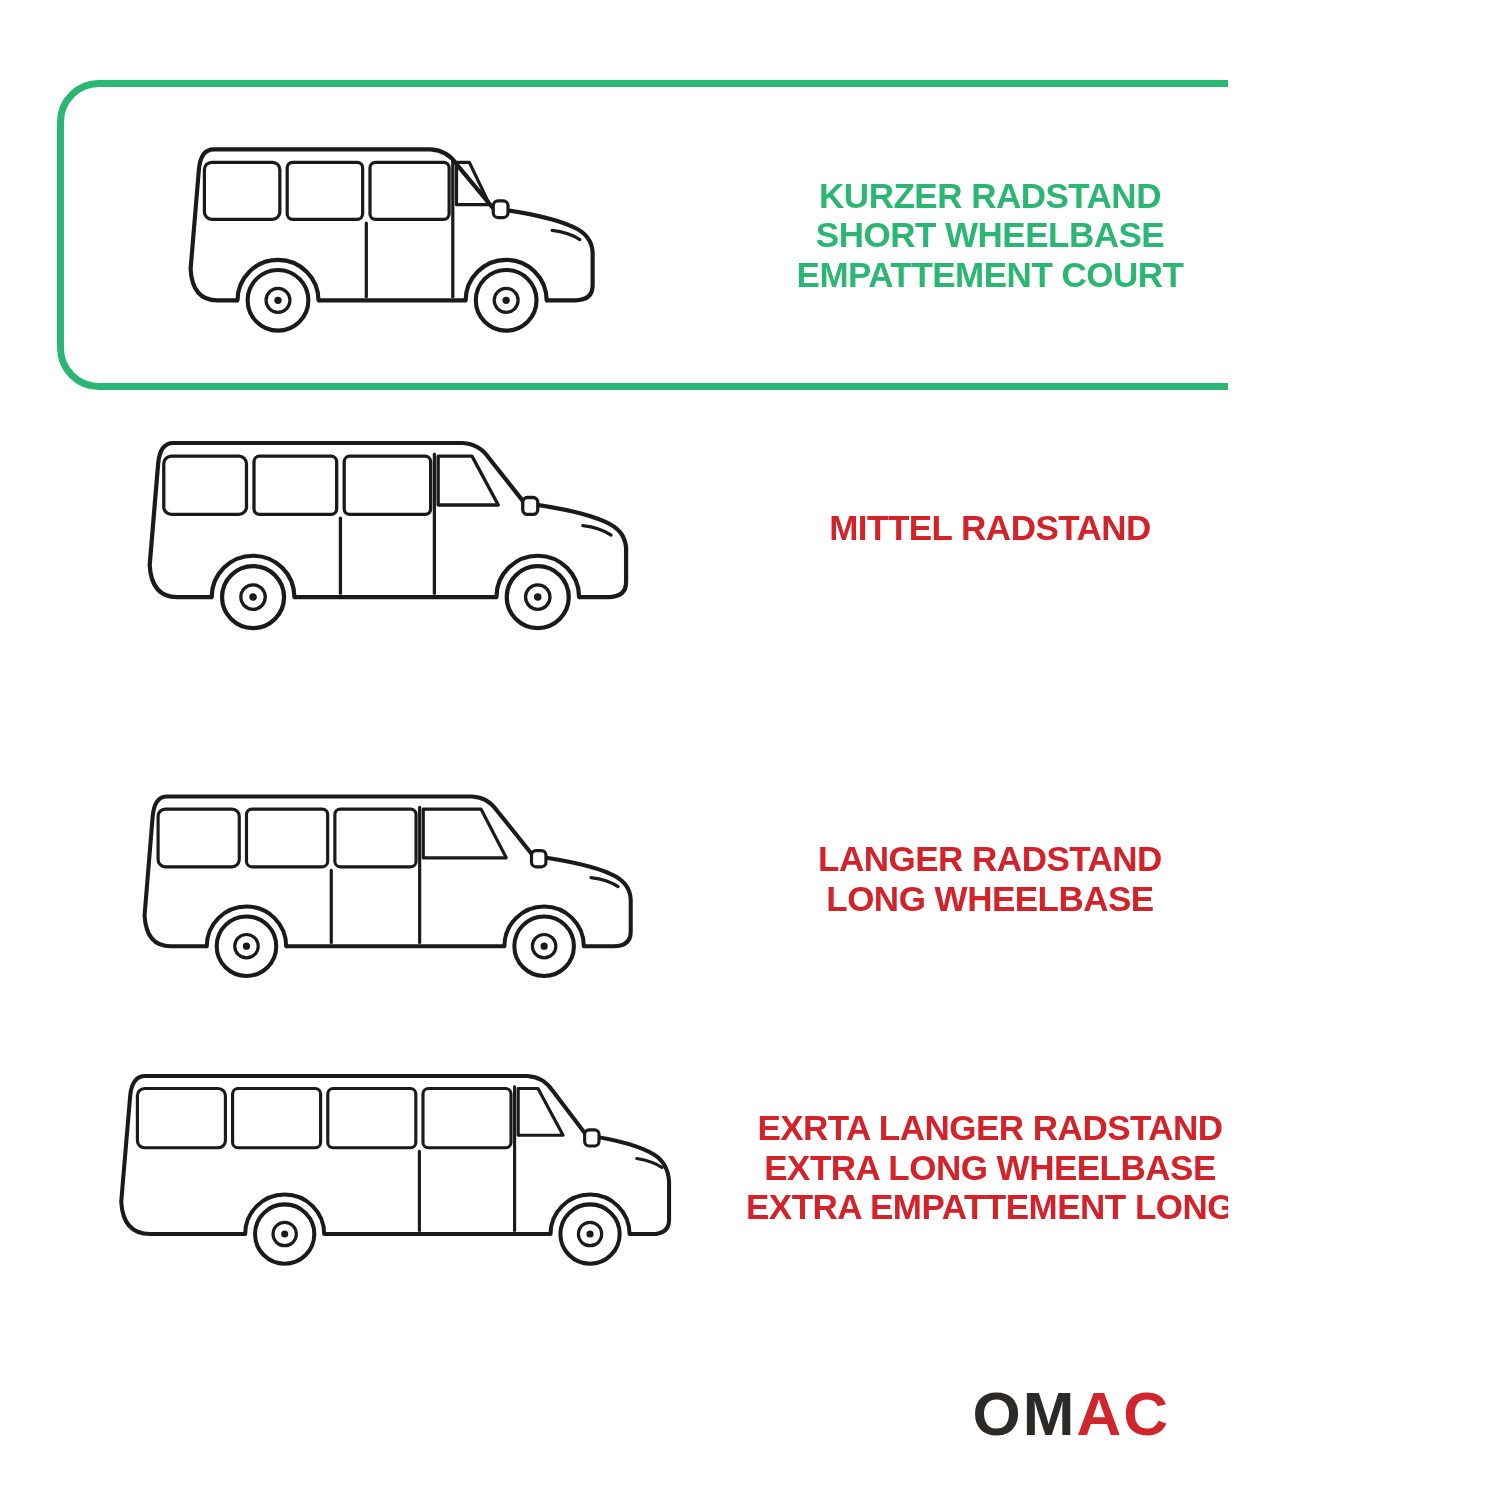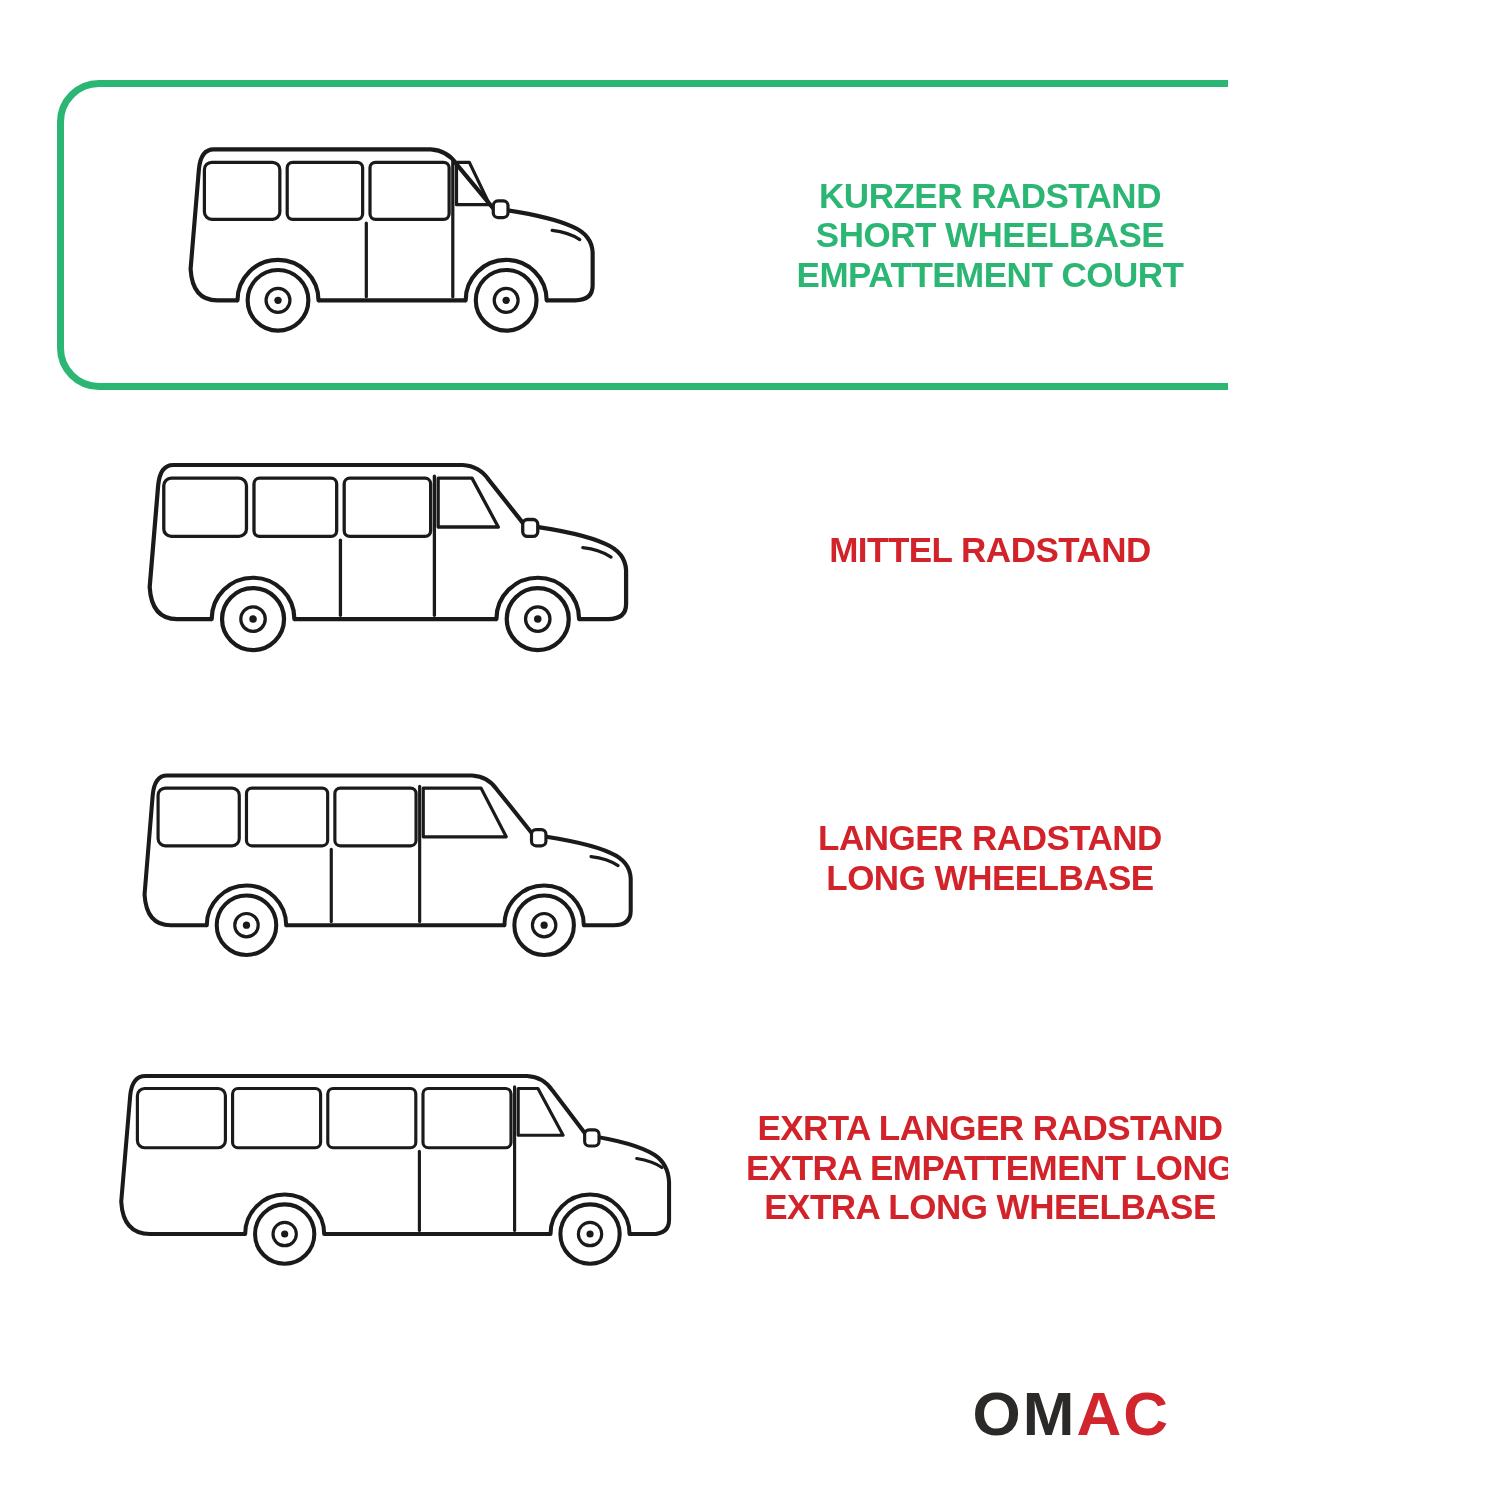"MITTEL RADSTAND" .row-2 { top: 425px -> 403px }
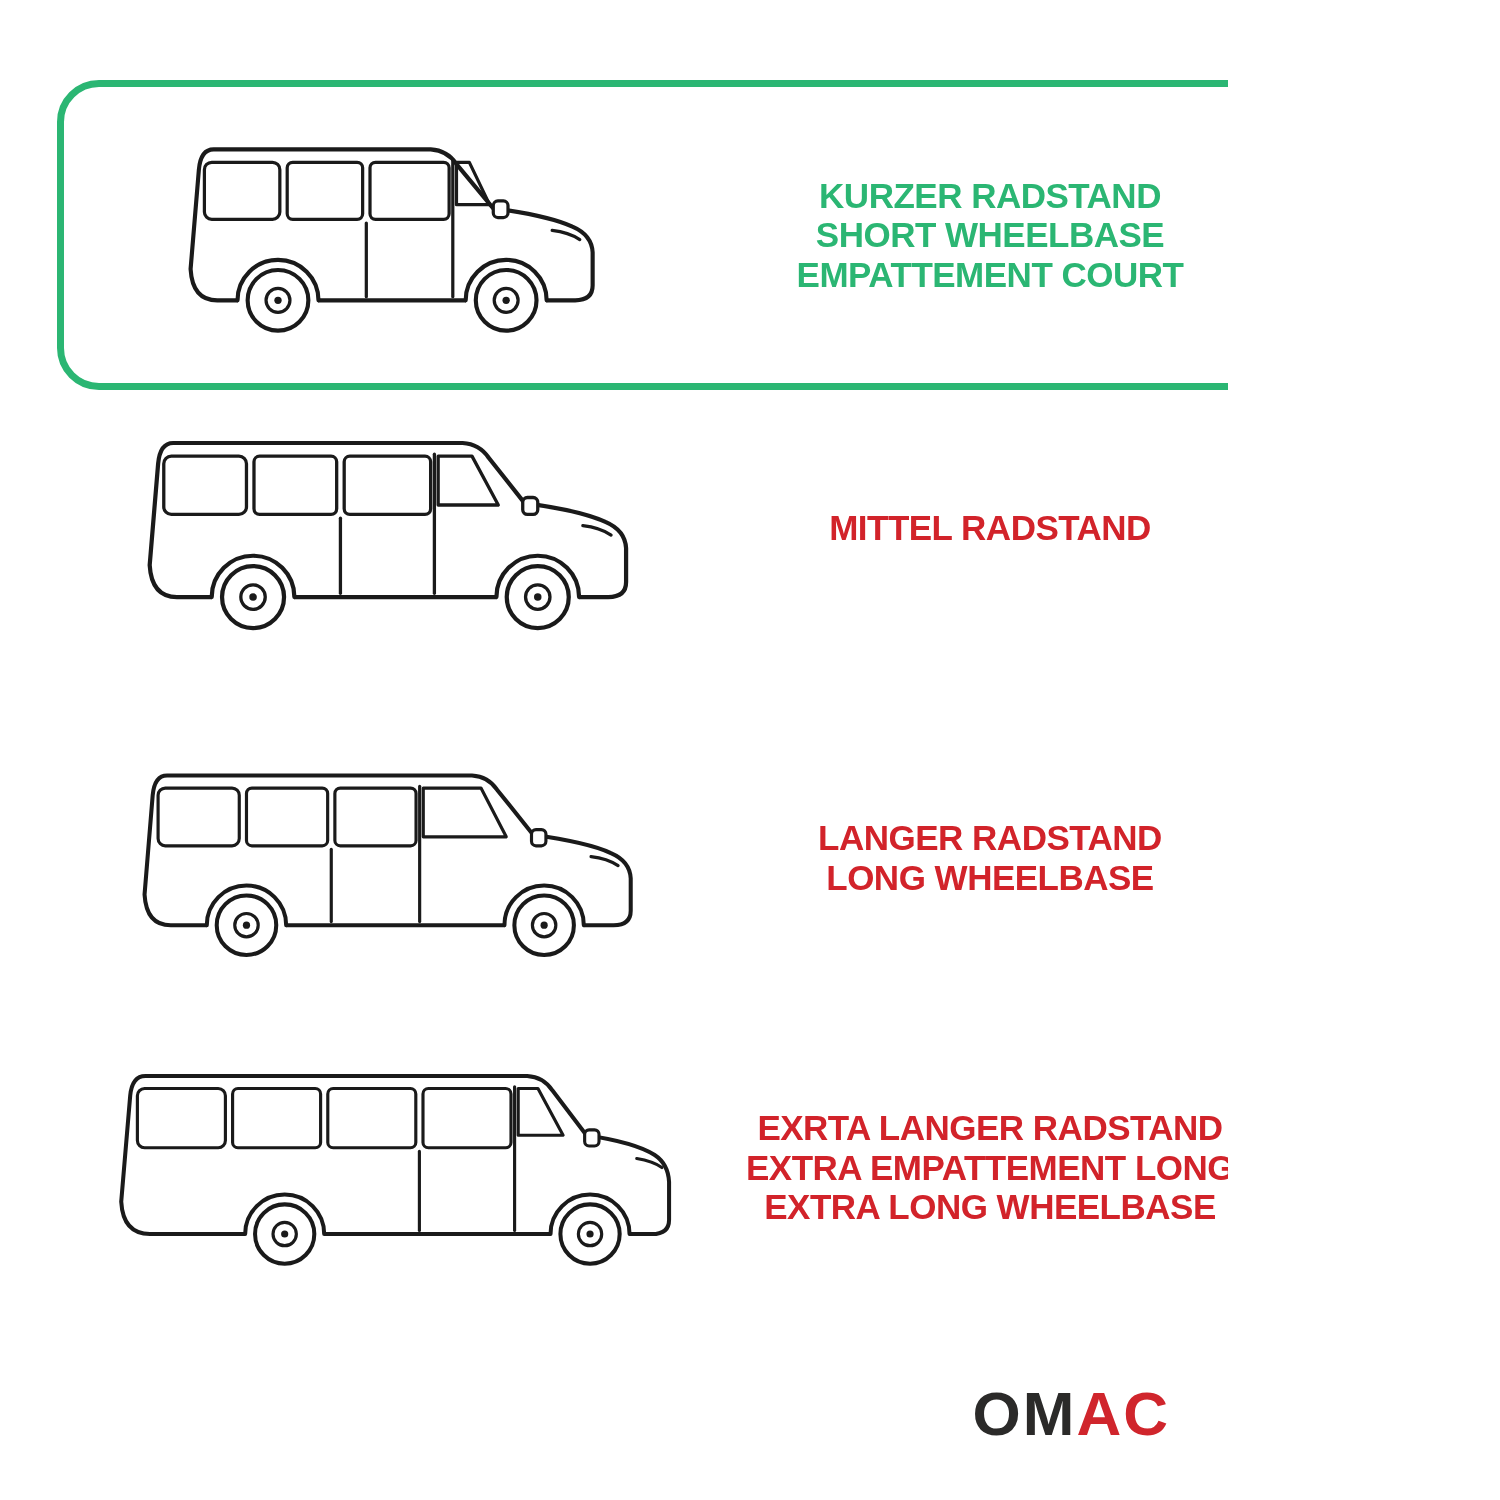"LANGER RADSTAND" .row-3 { top: 733px -> 754px }
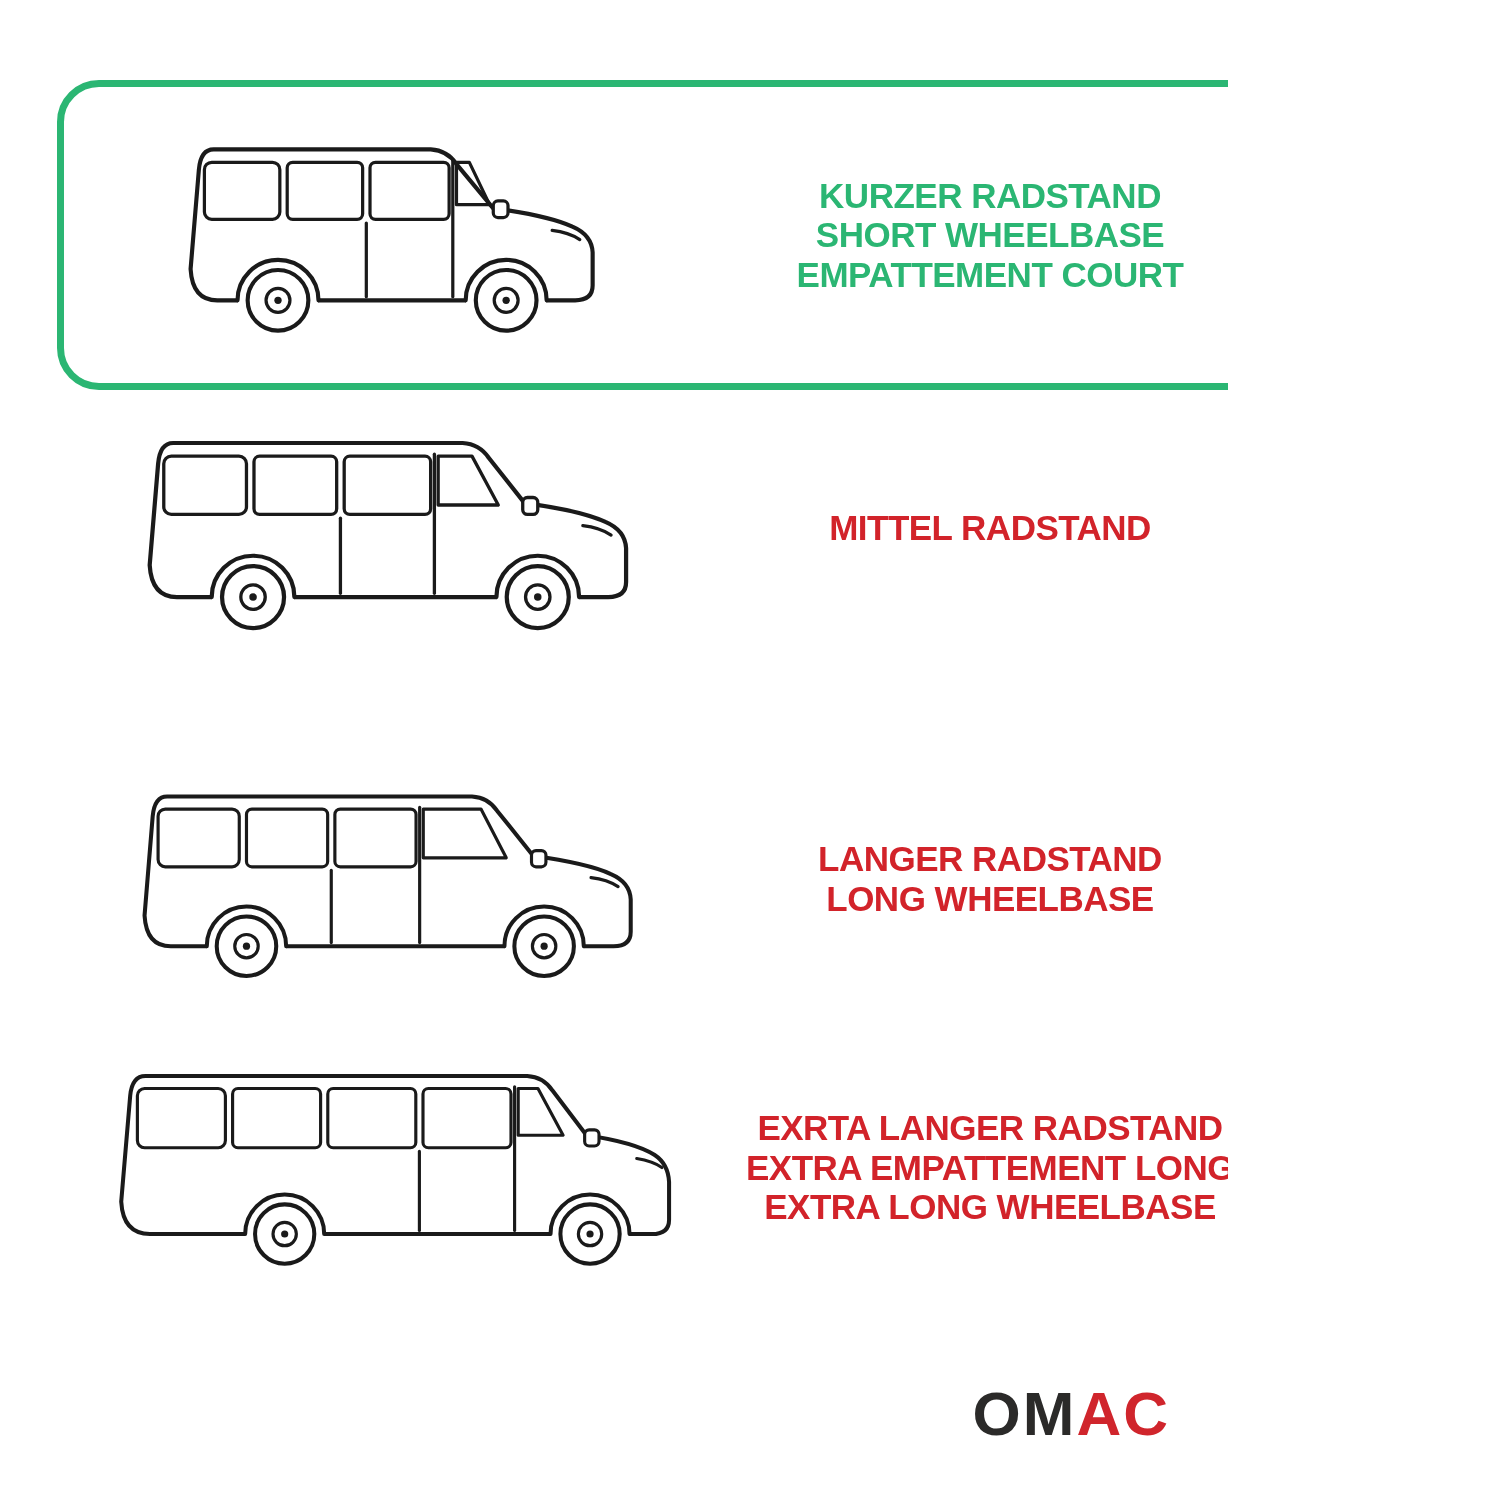"EXTRA EMPATTEMENT LONG" div.label-line { order: before "EXTRA LONG WHEELBASE" -> after "EXTRA LONG WHEELBASE" }
